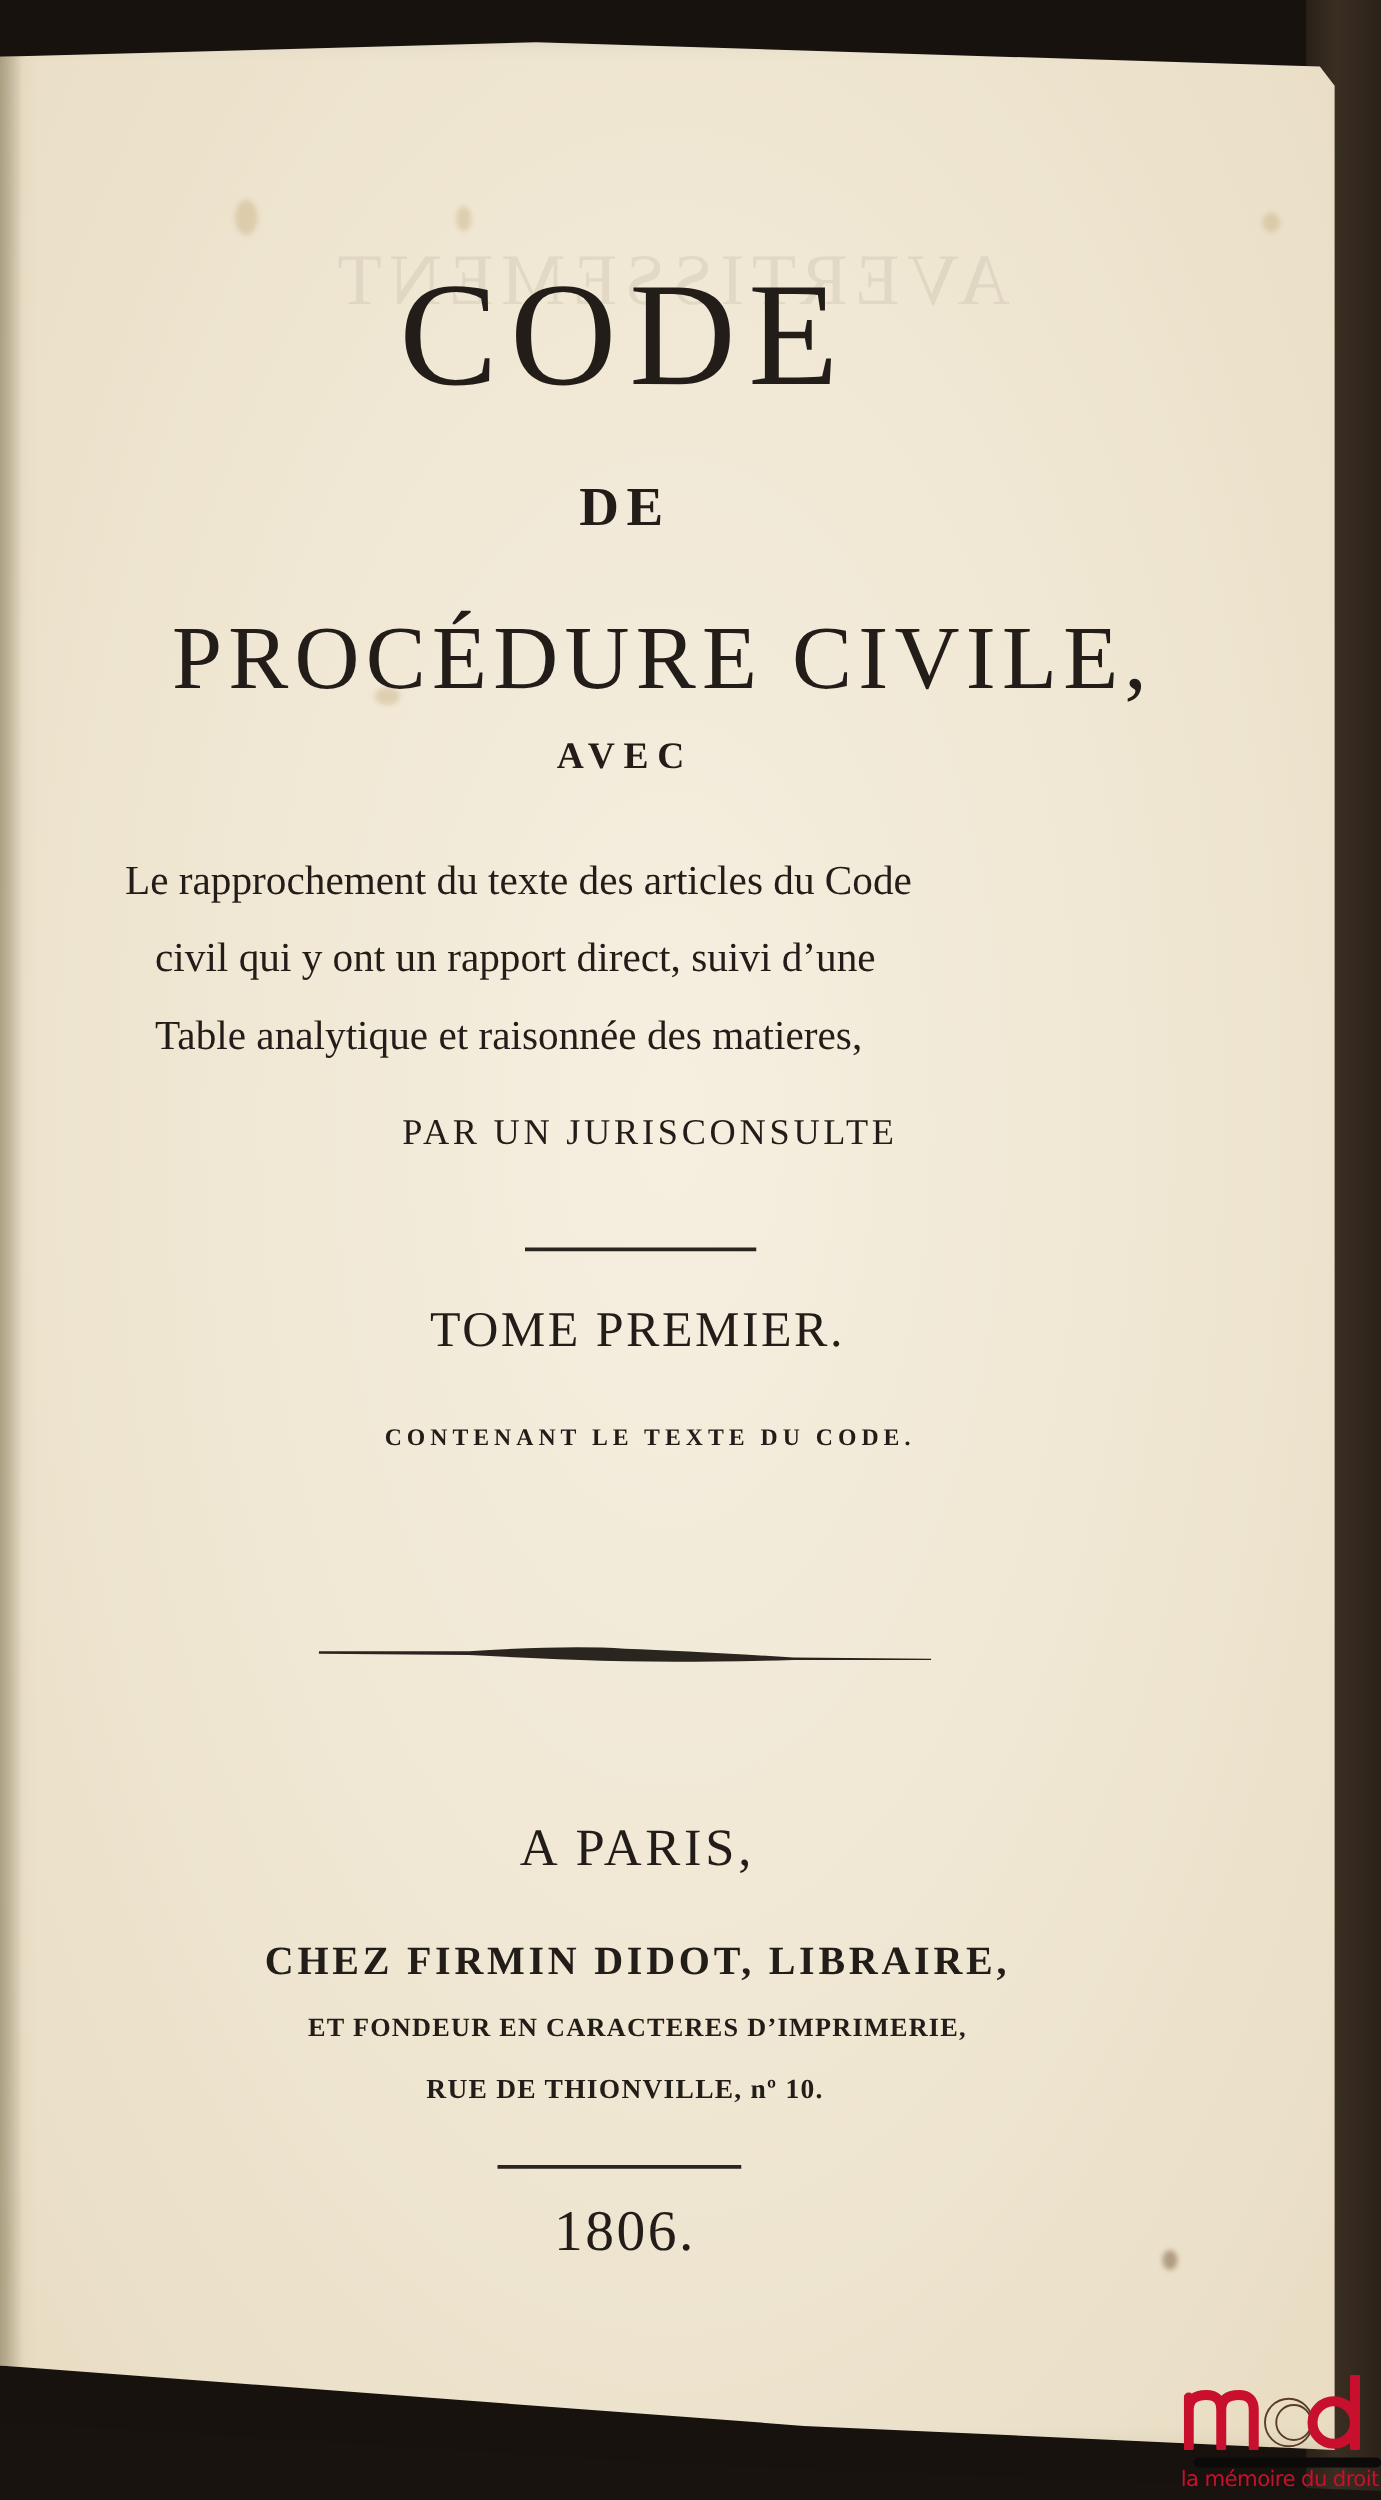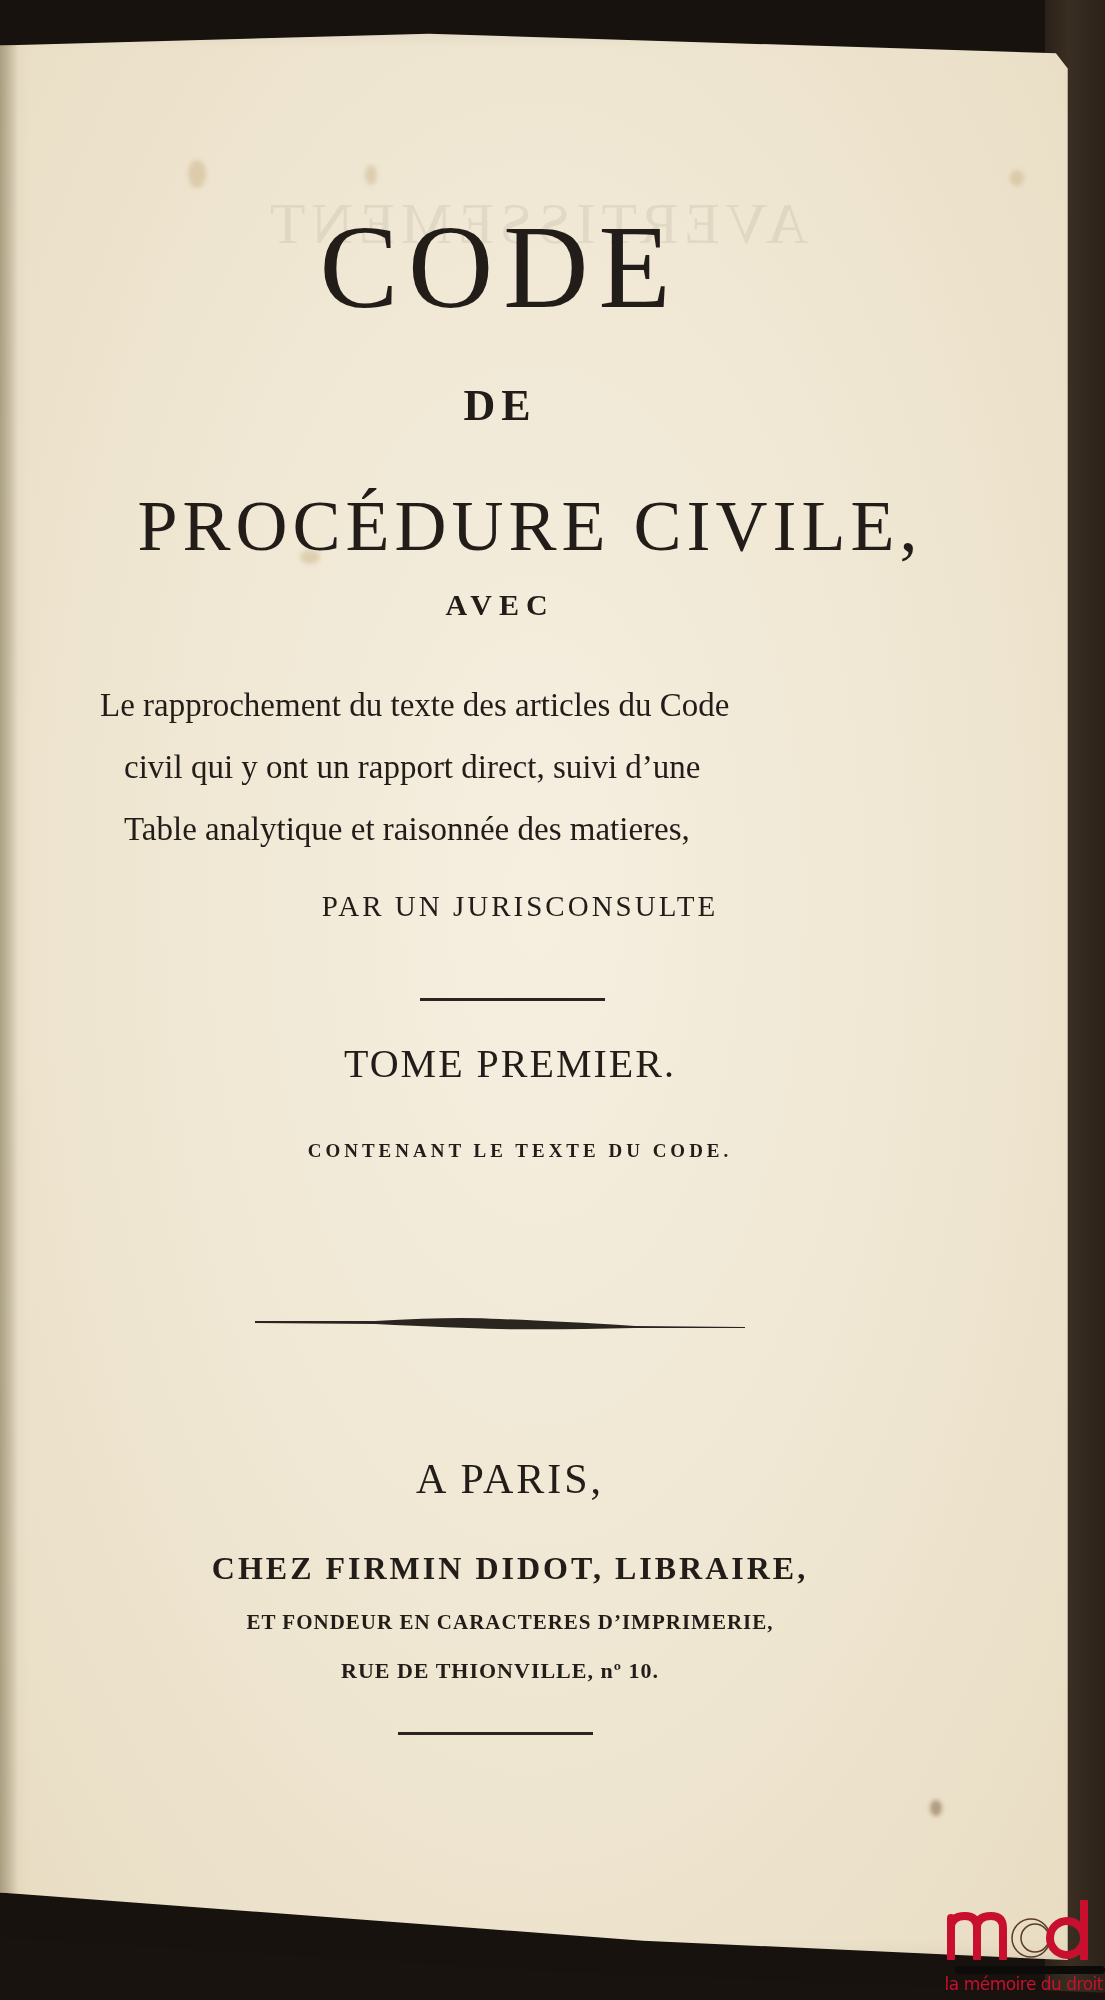"1806." div.tp { html: none -> <div>1806.</div> }
